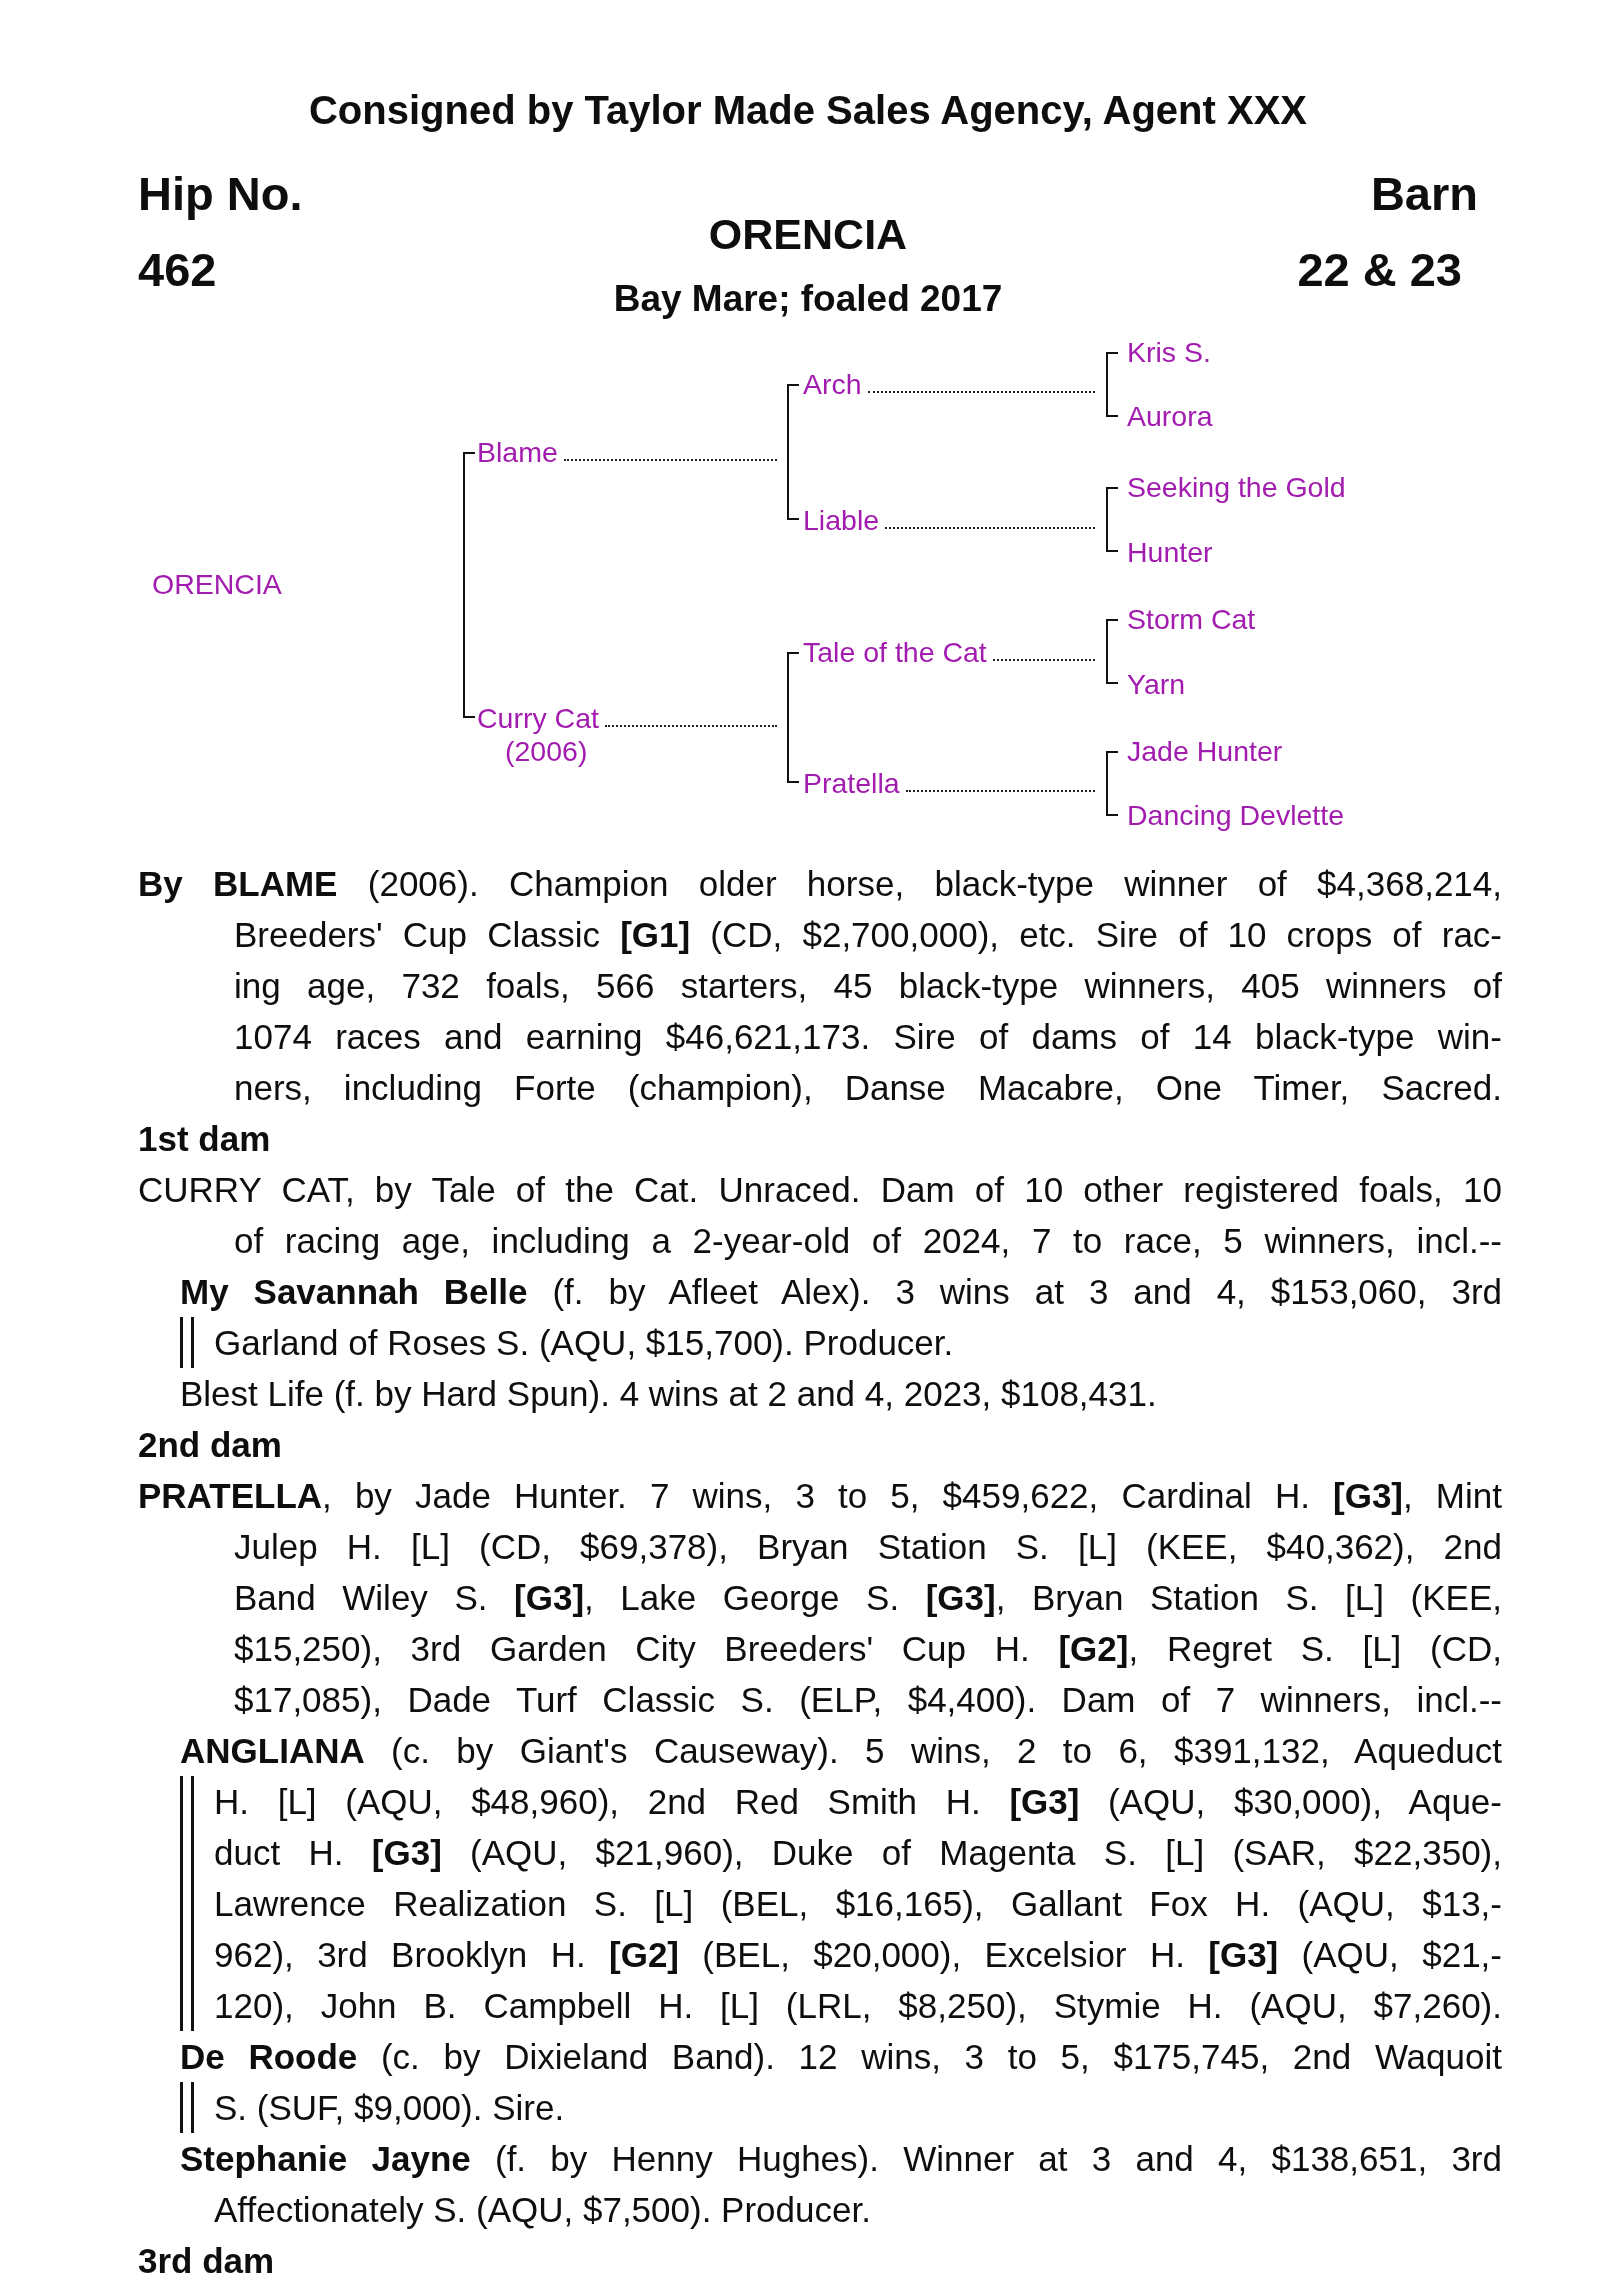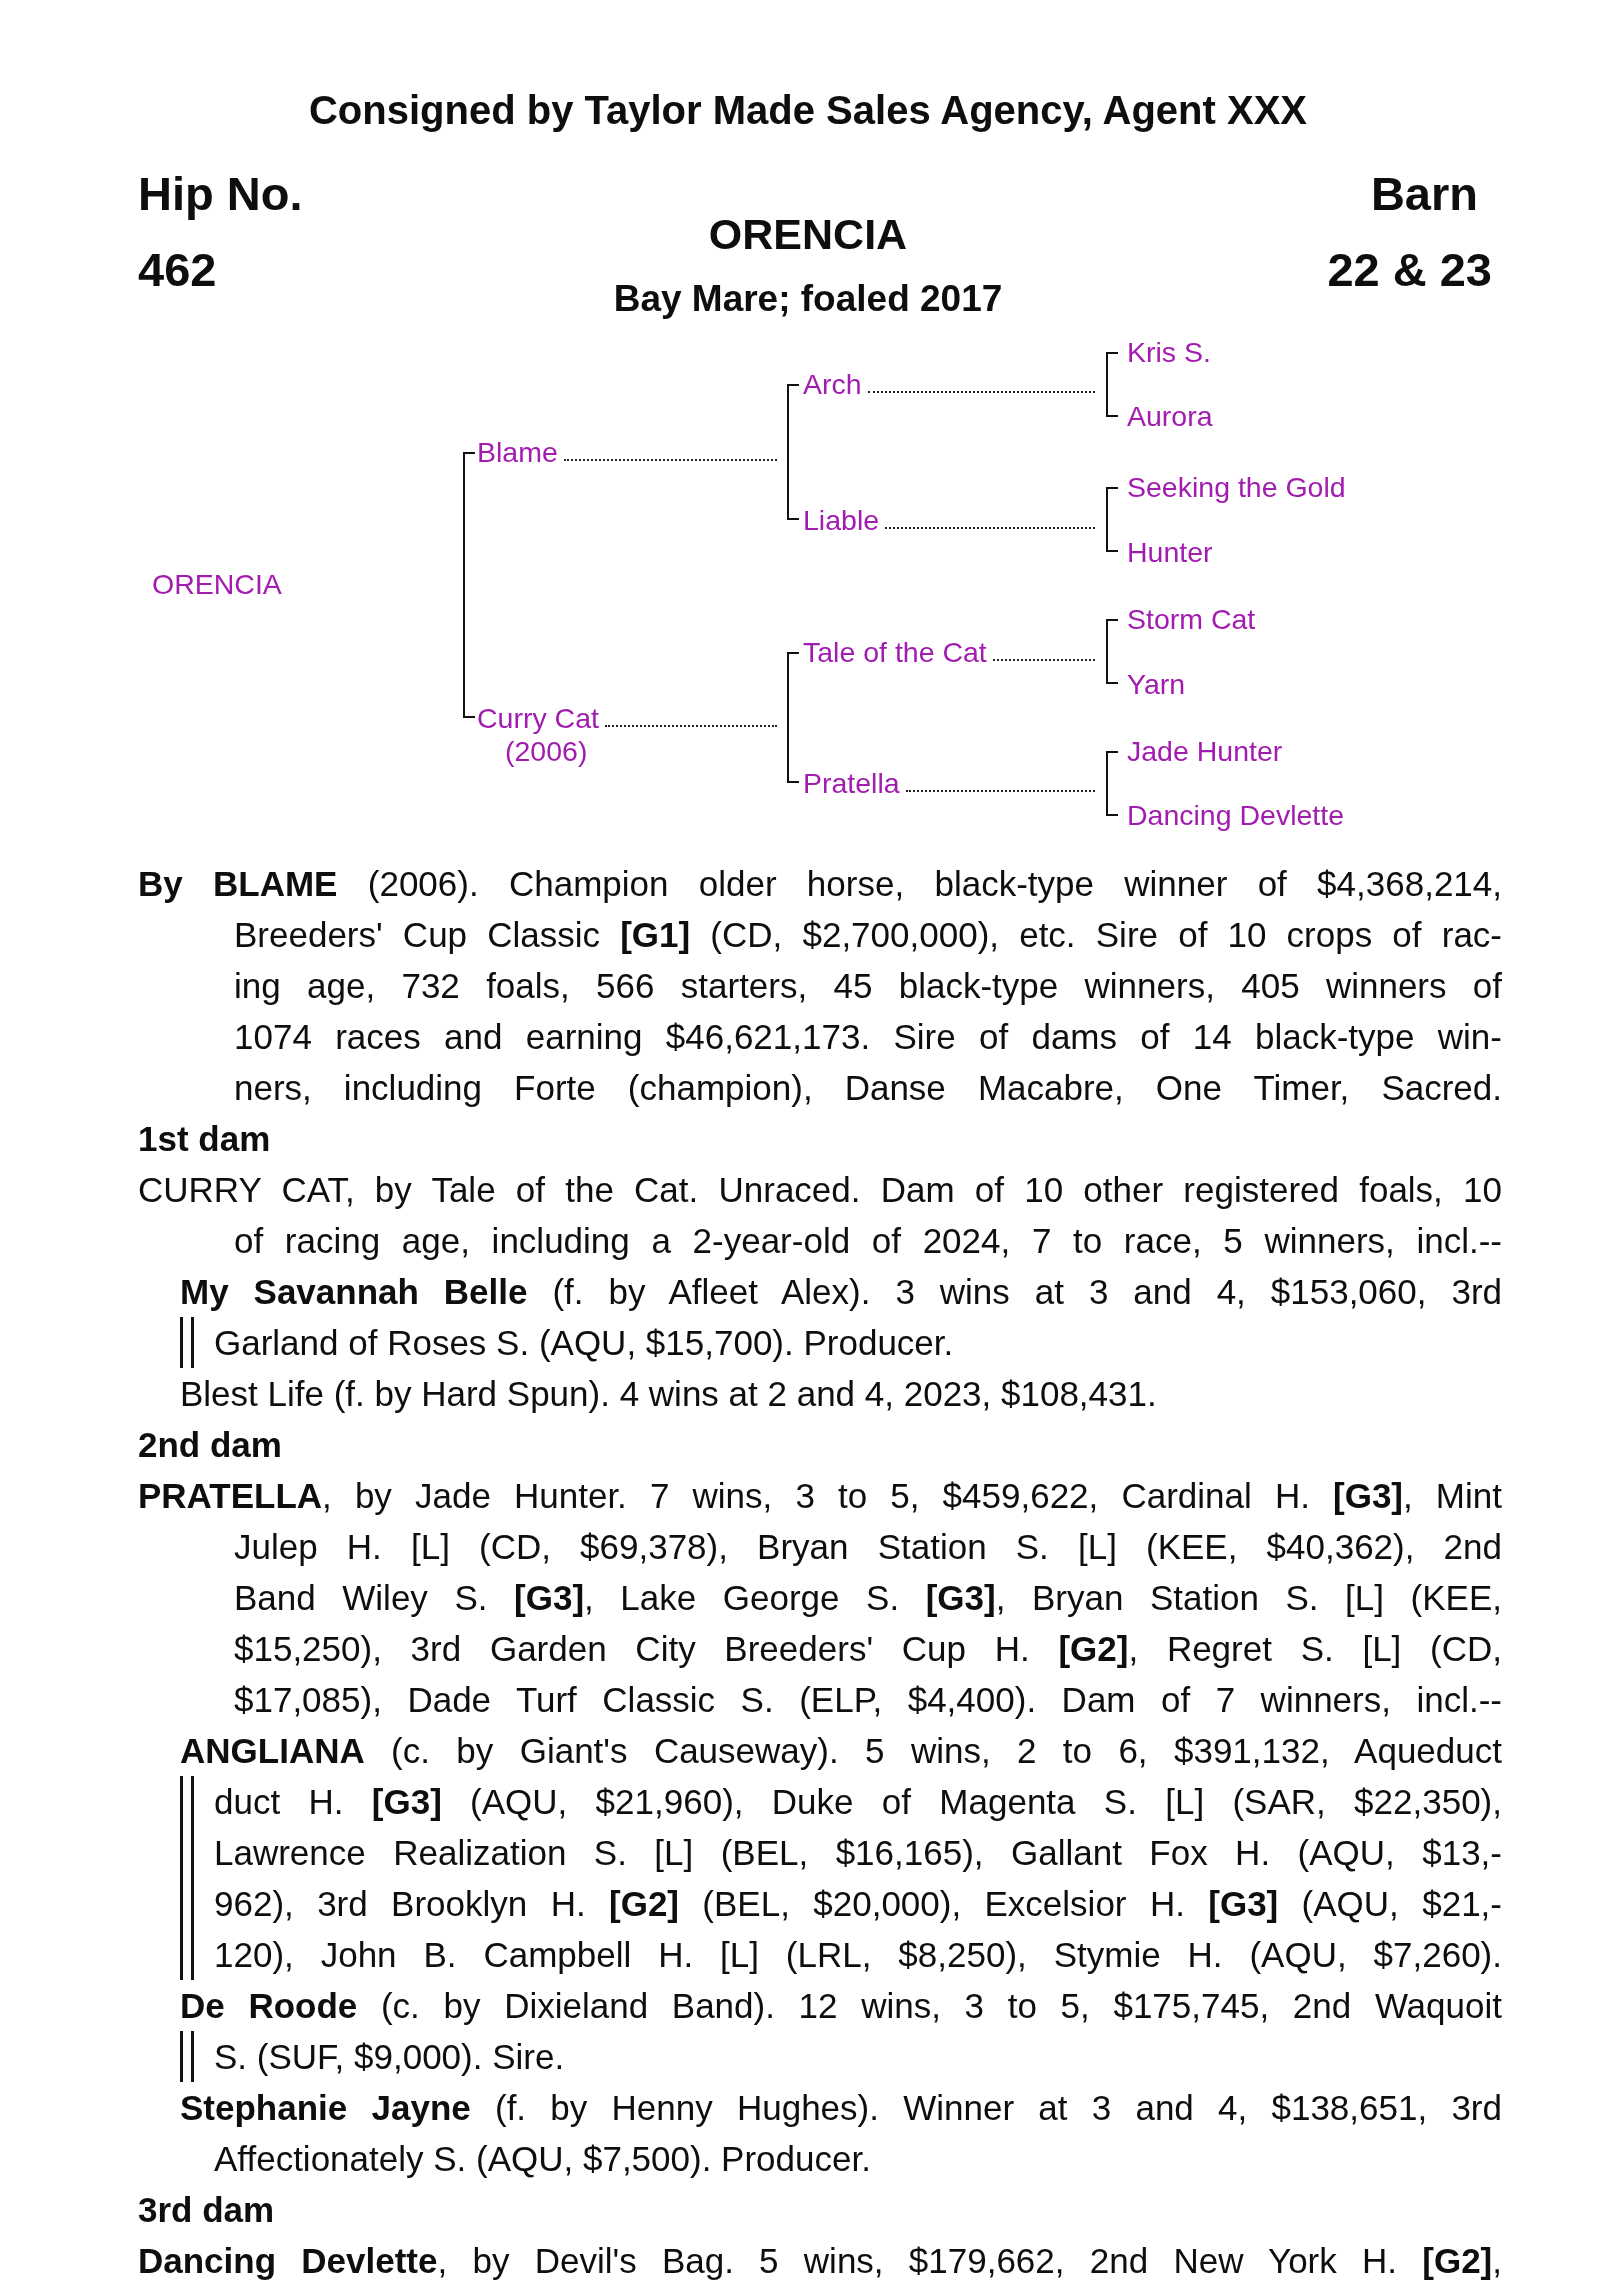"22 & 23" .barn-number { right: 124px -> 154px }
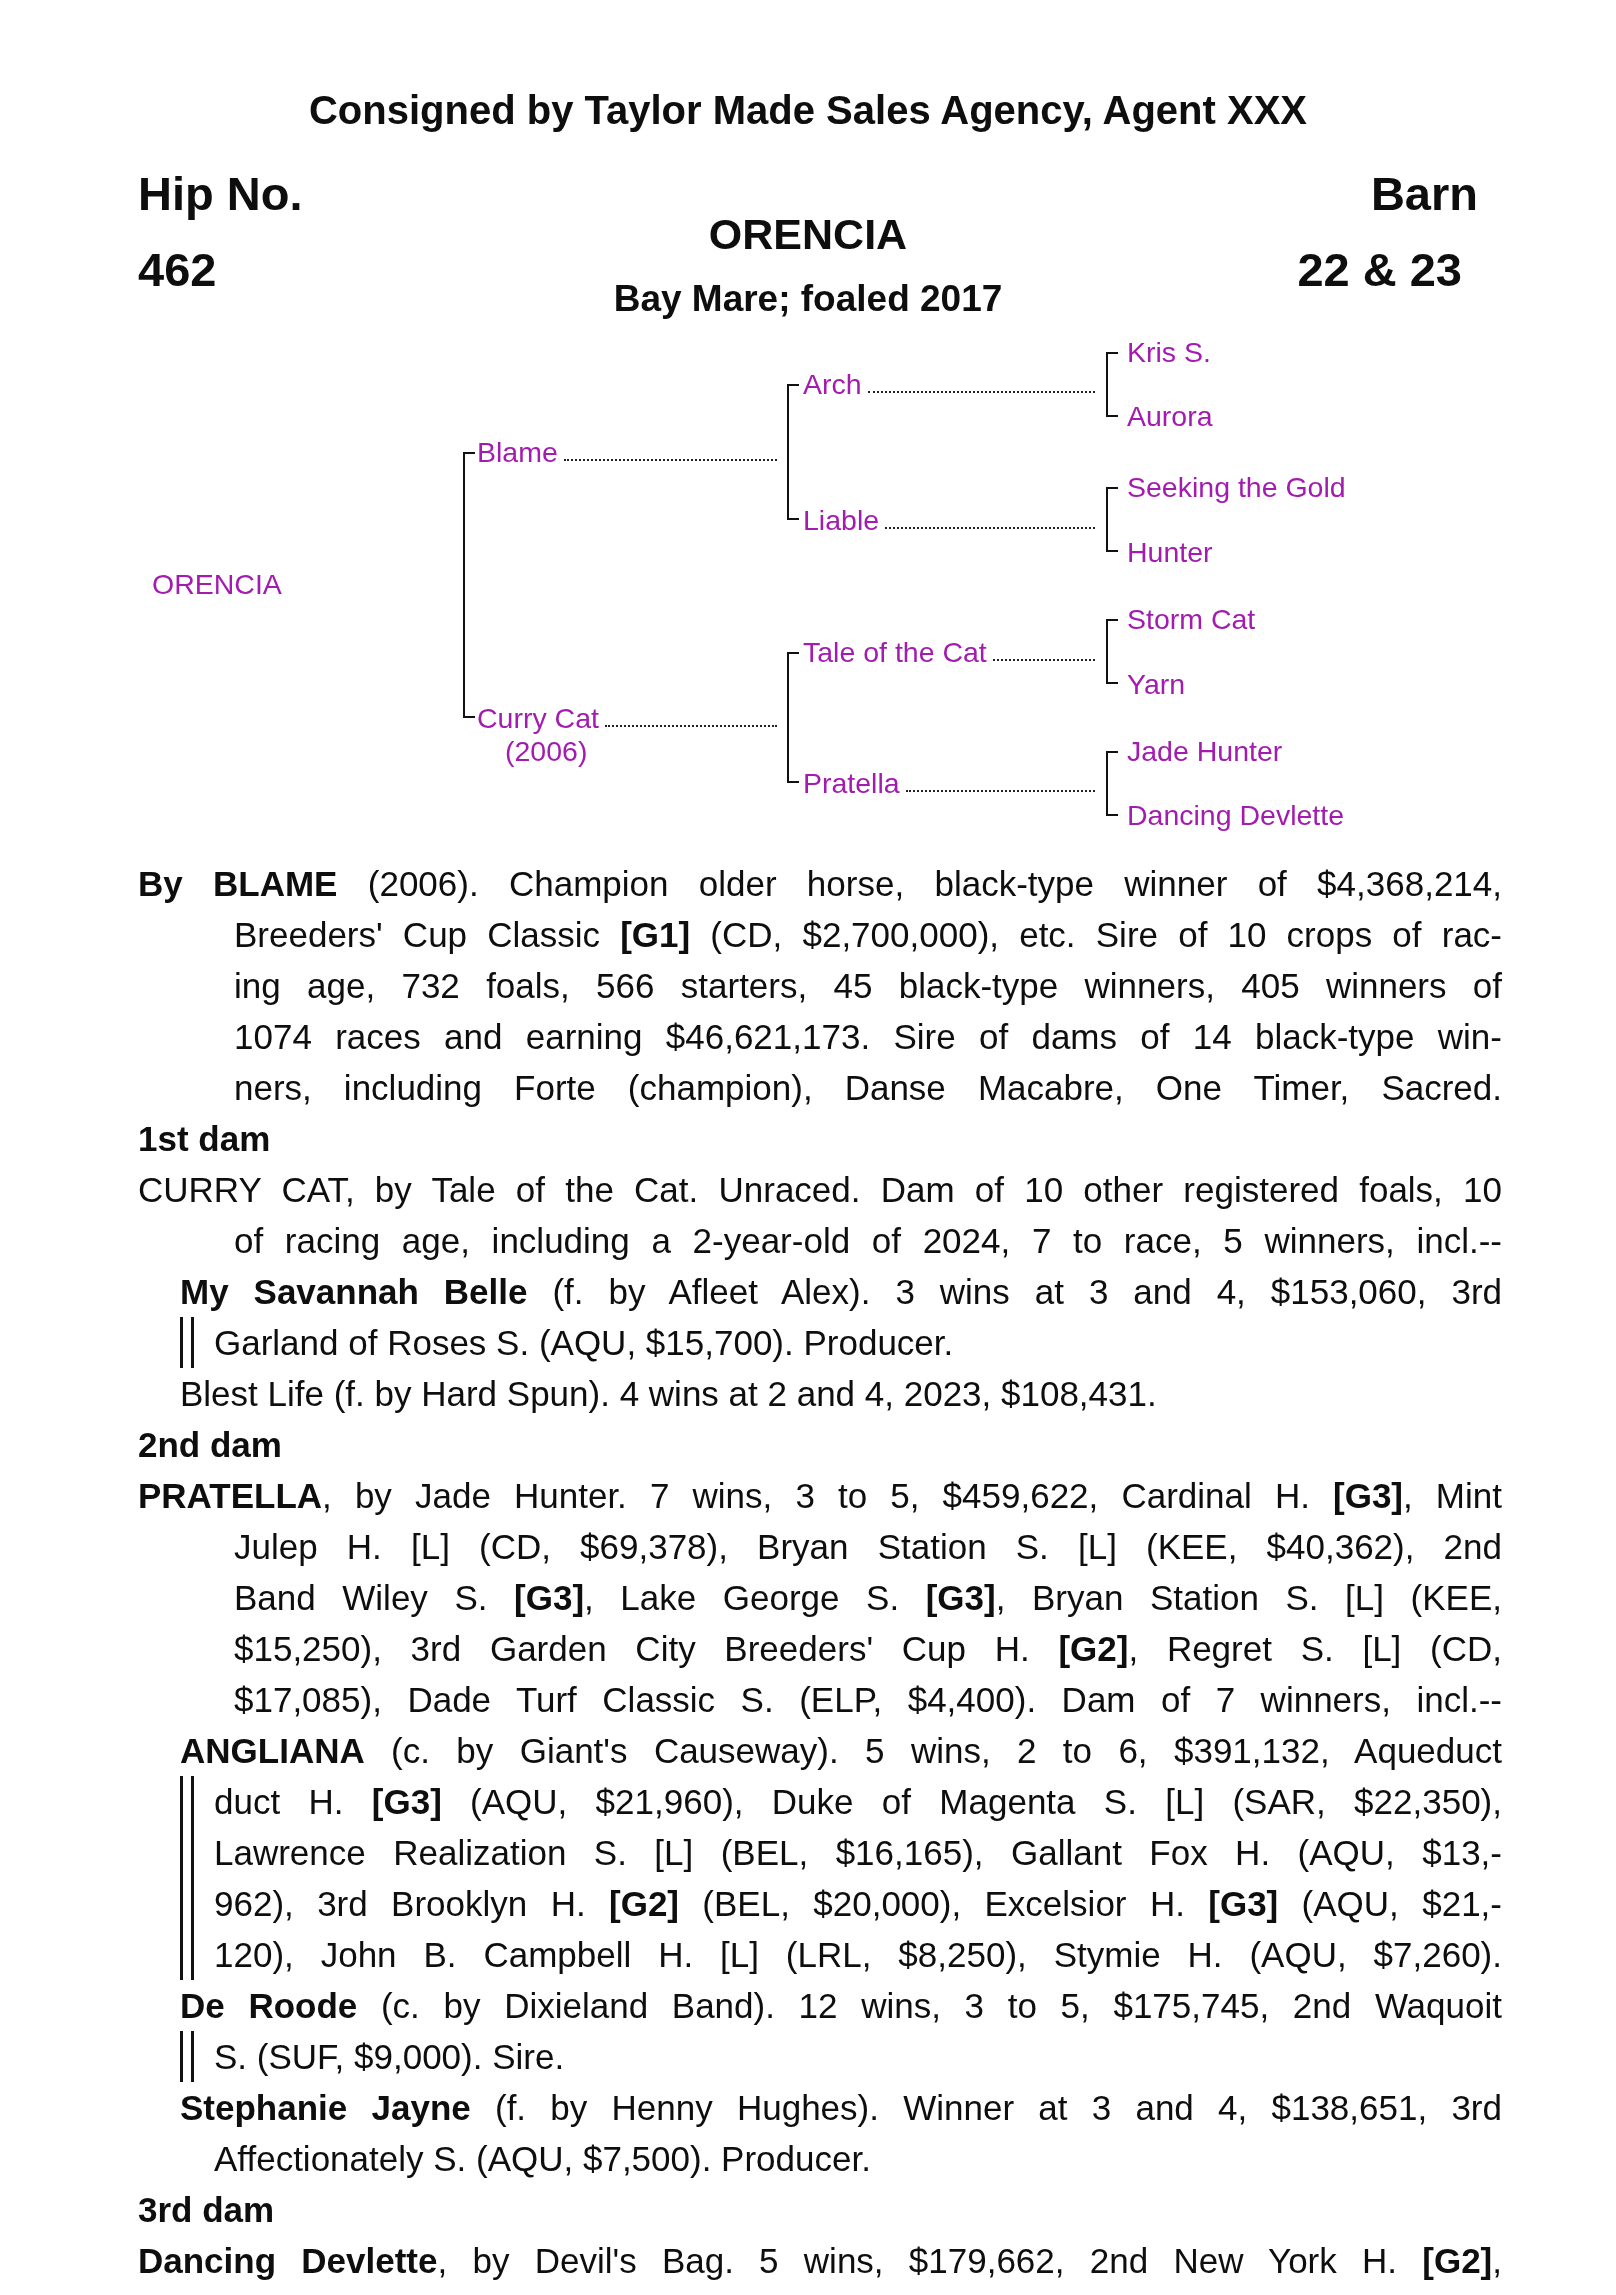"H. [L] (AQU, $48,960), 2nd" div.line { html: none -> <div><span></span><span>H. [L] (AQU, $48,960), 2nd Red Smith H. </span><b>[G3]</b><span> (AQU, $30,000), Aque-</span></div> }
